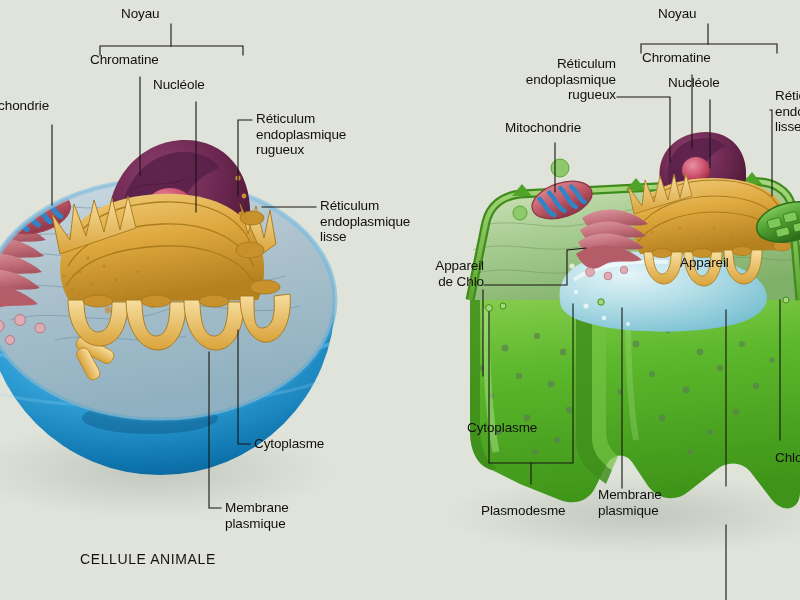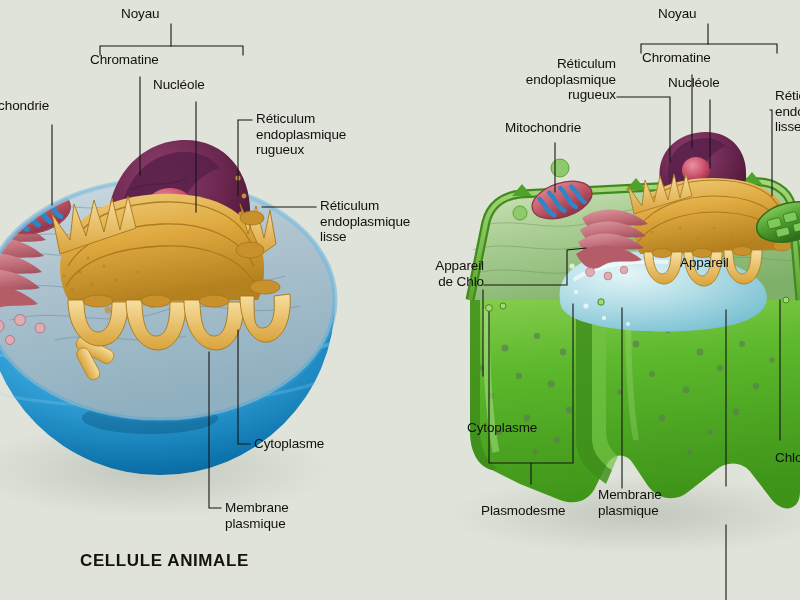"CELLULE ANIMALE" .celltitle { font-size: 17px -> 14px; font-weight: 700 -> 400 }
